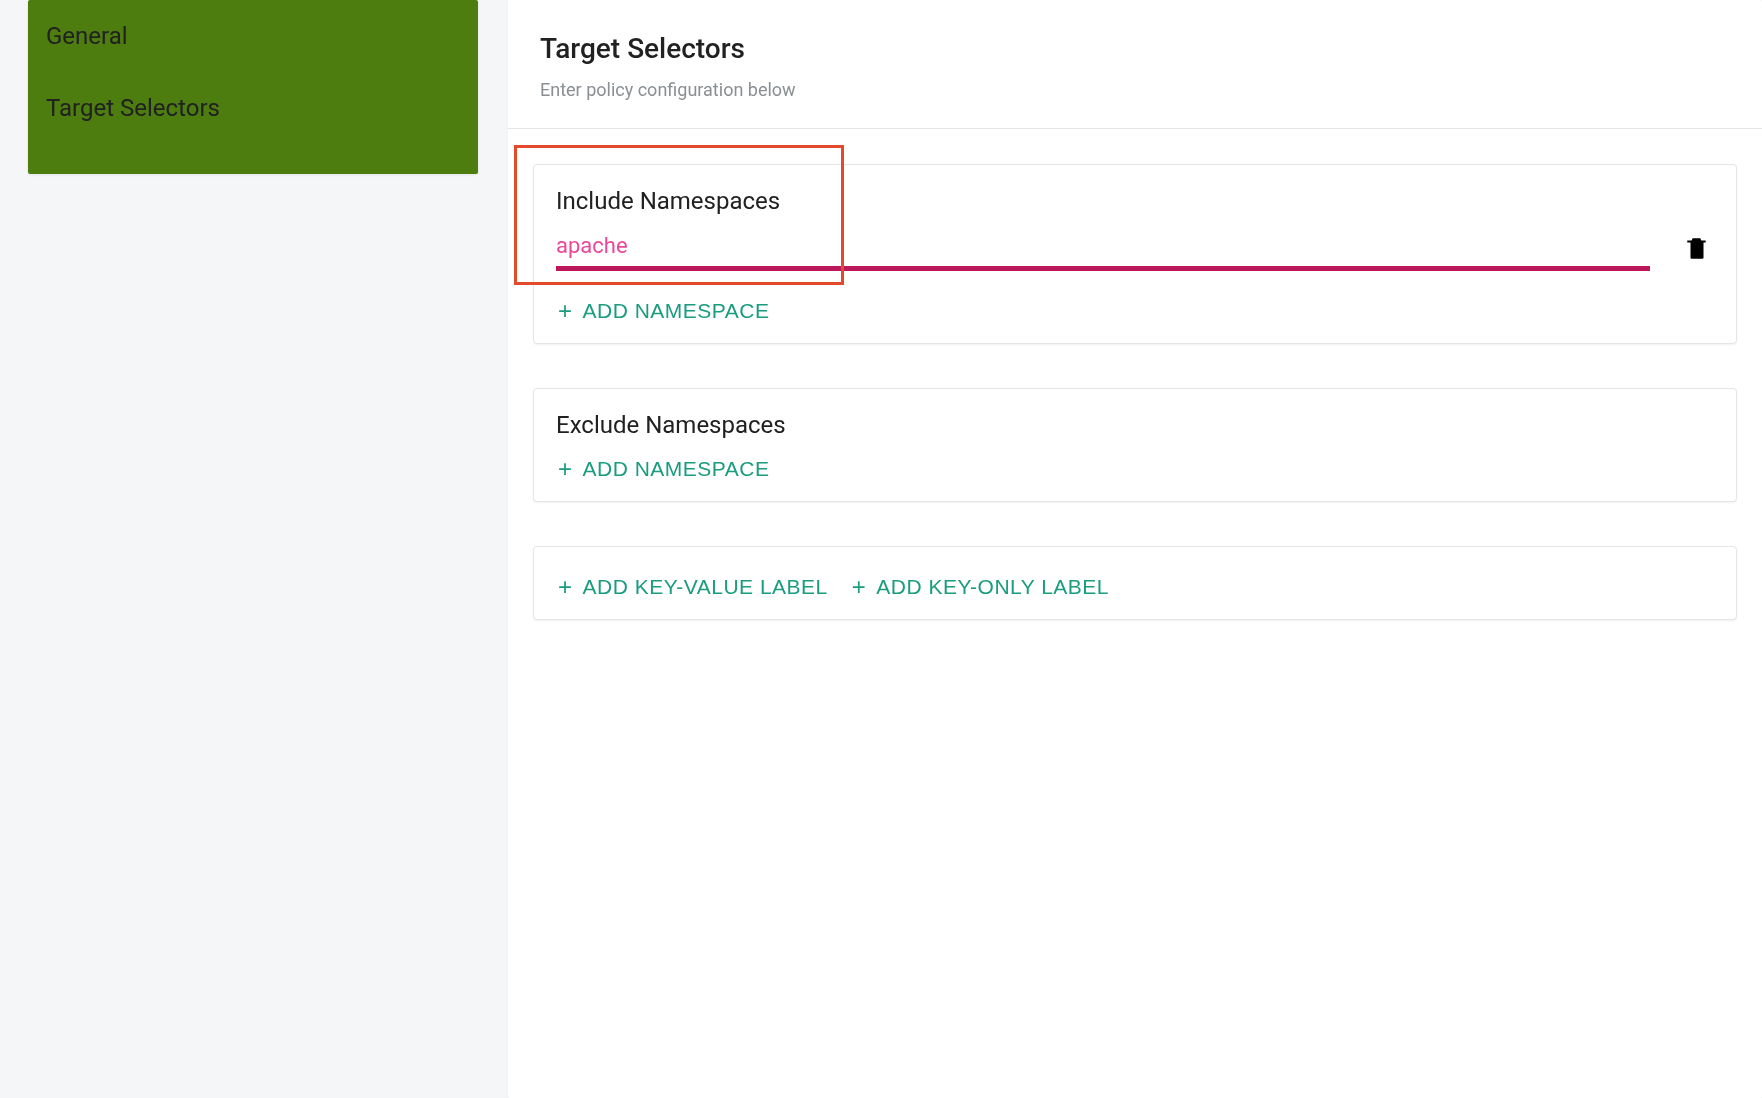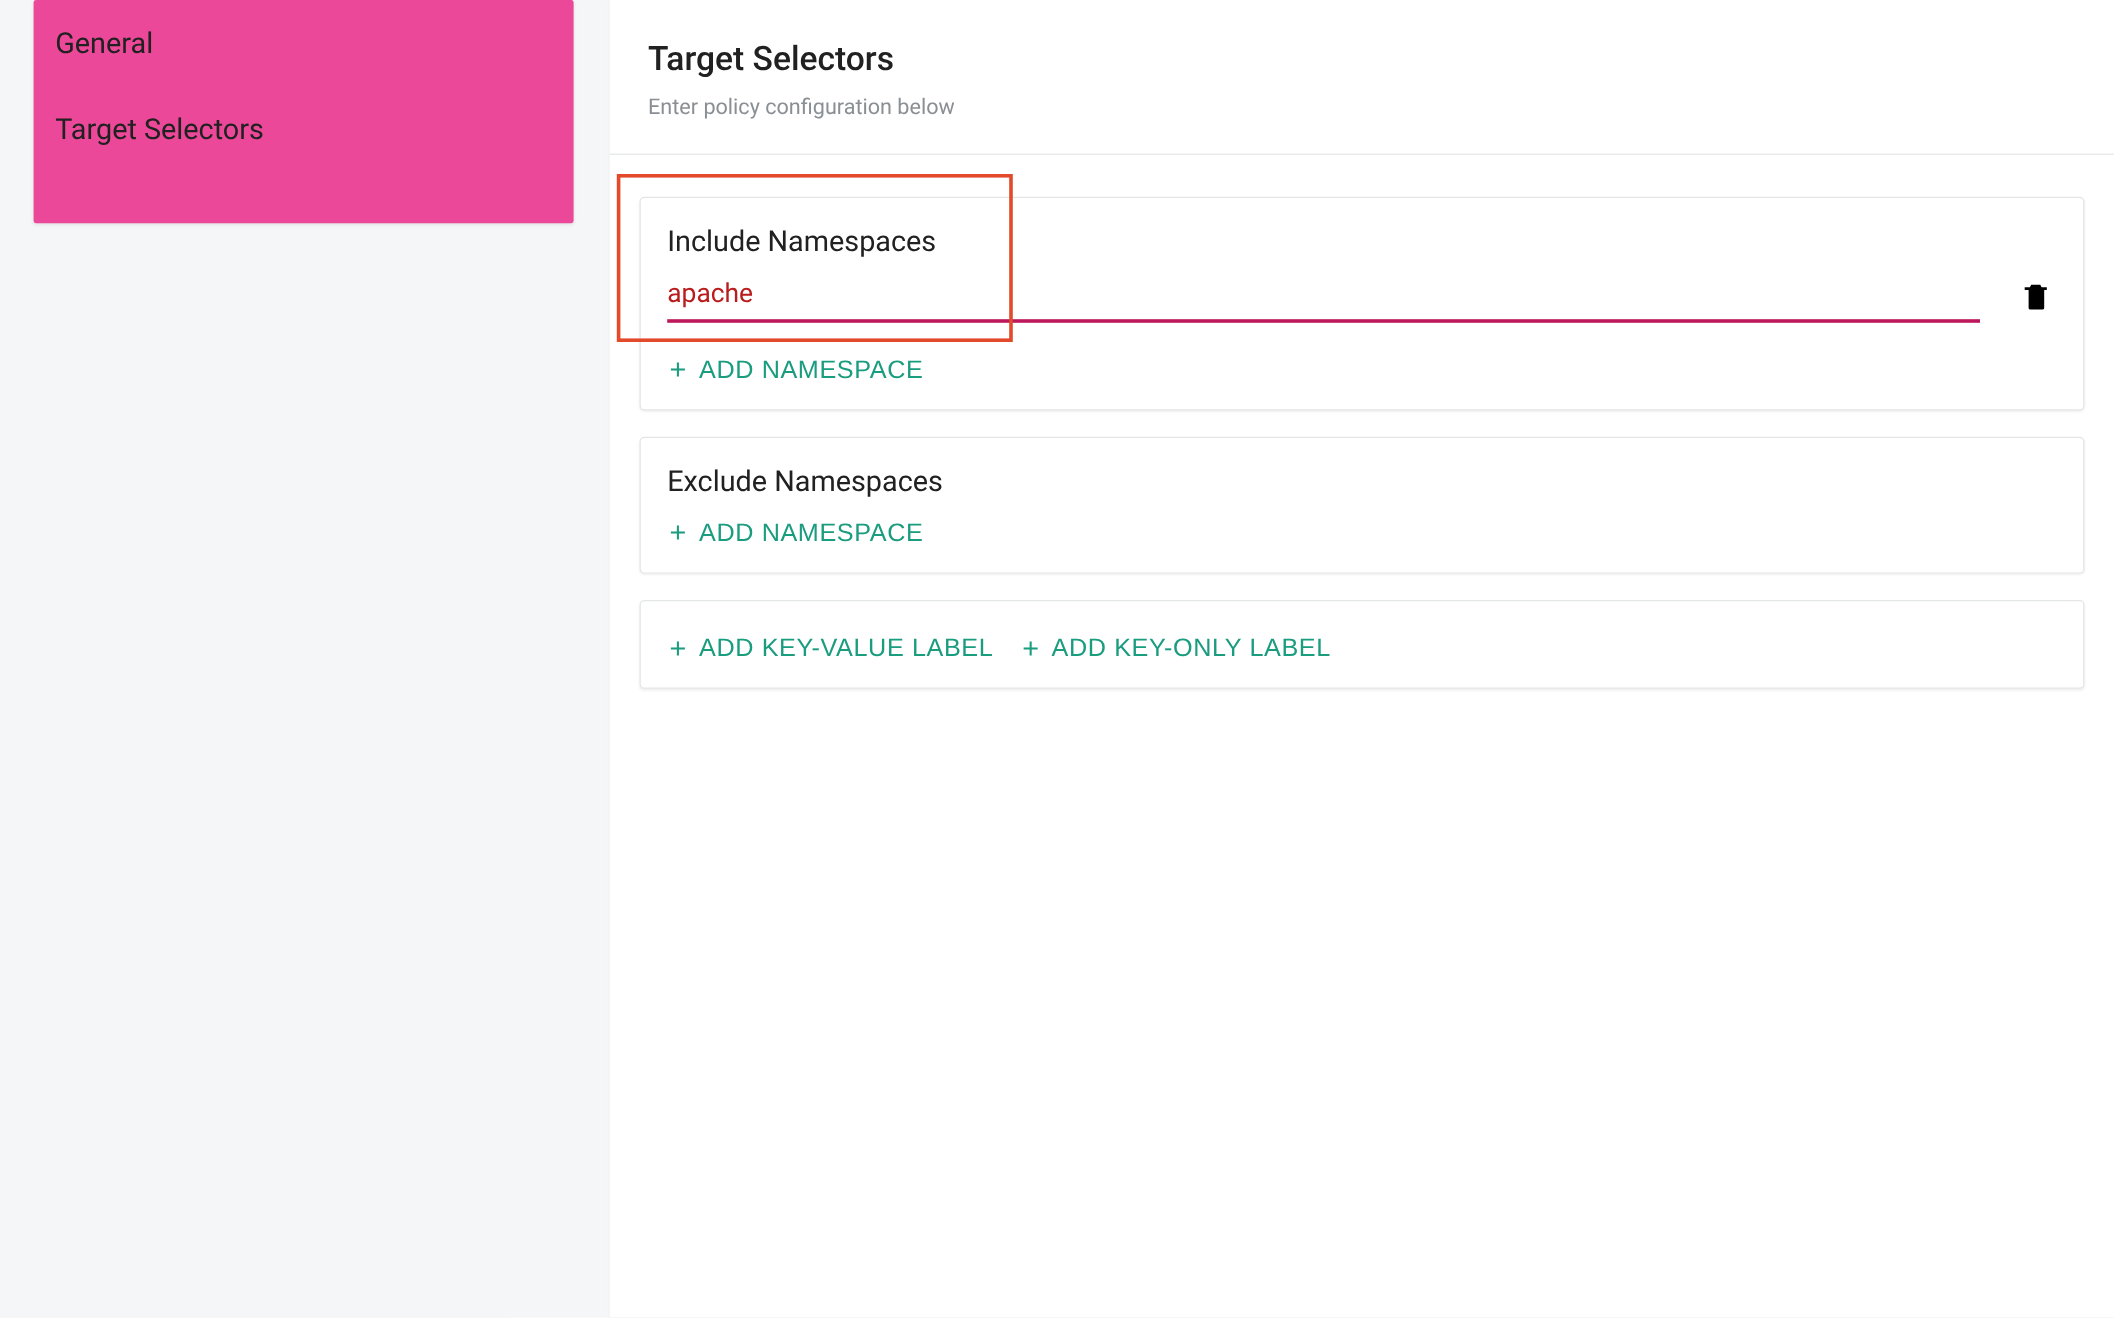"General" .sidebar { background: #ec4899 -> #4d7c0f; padding-bottom: 42px -> 30px }
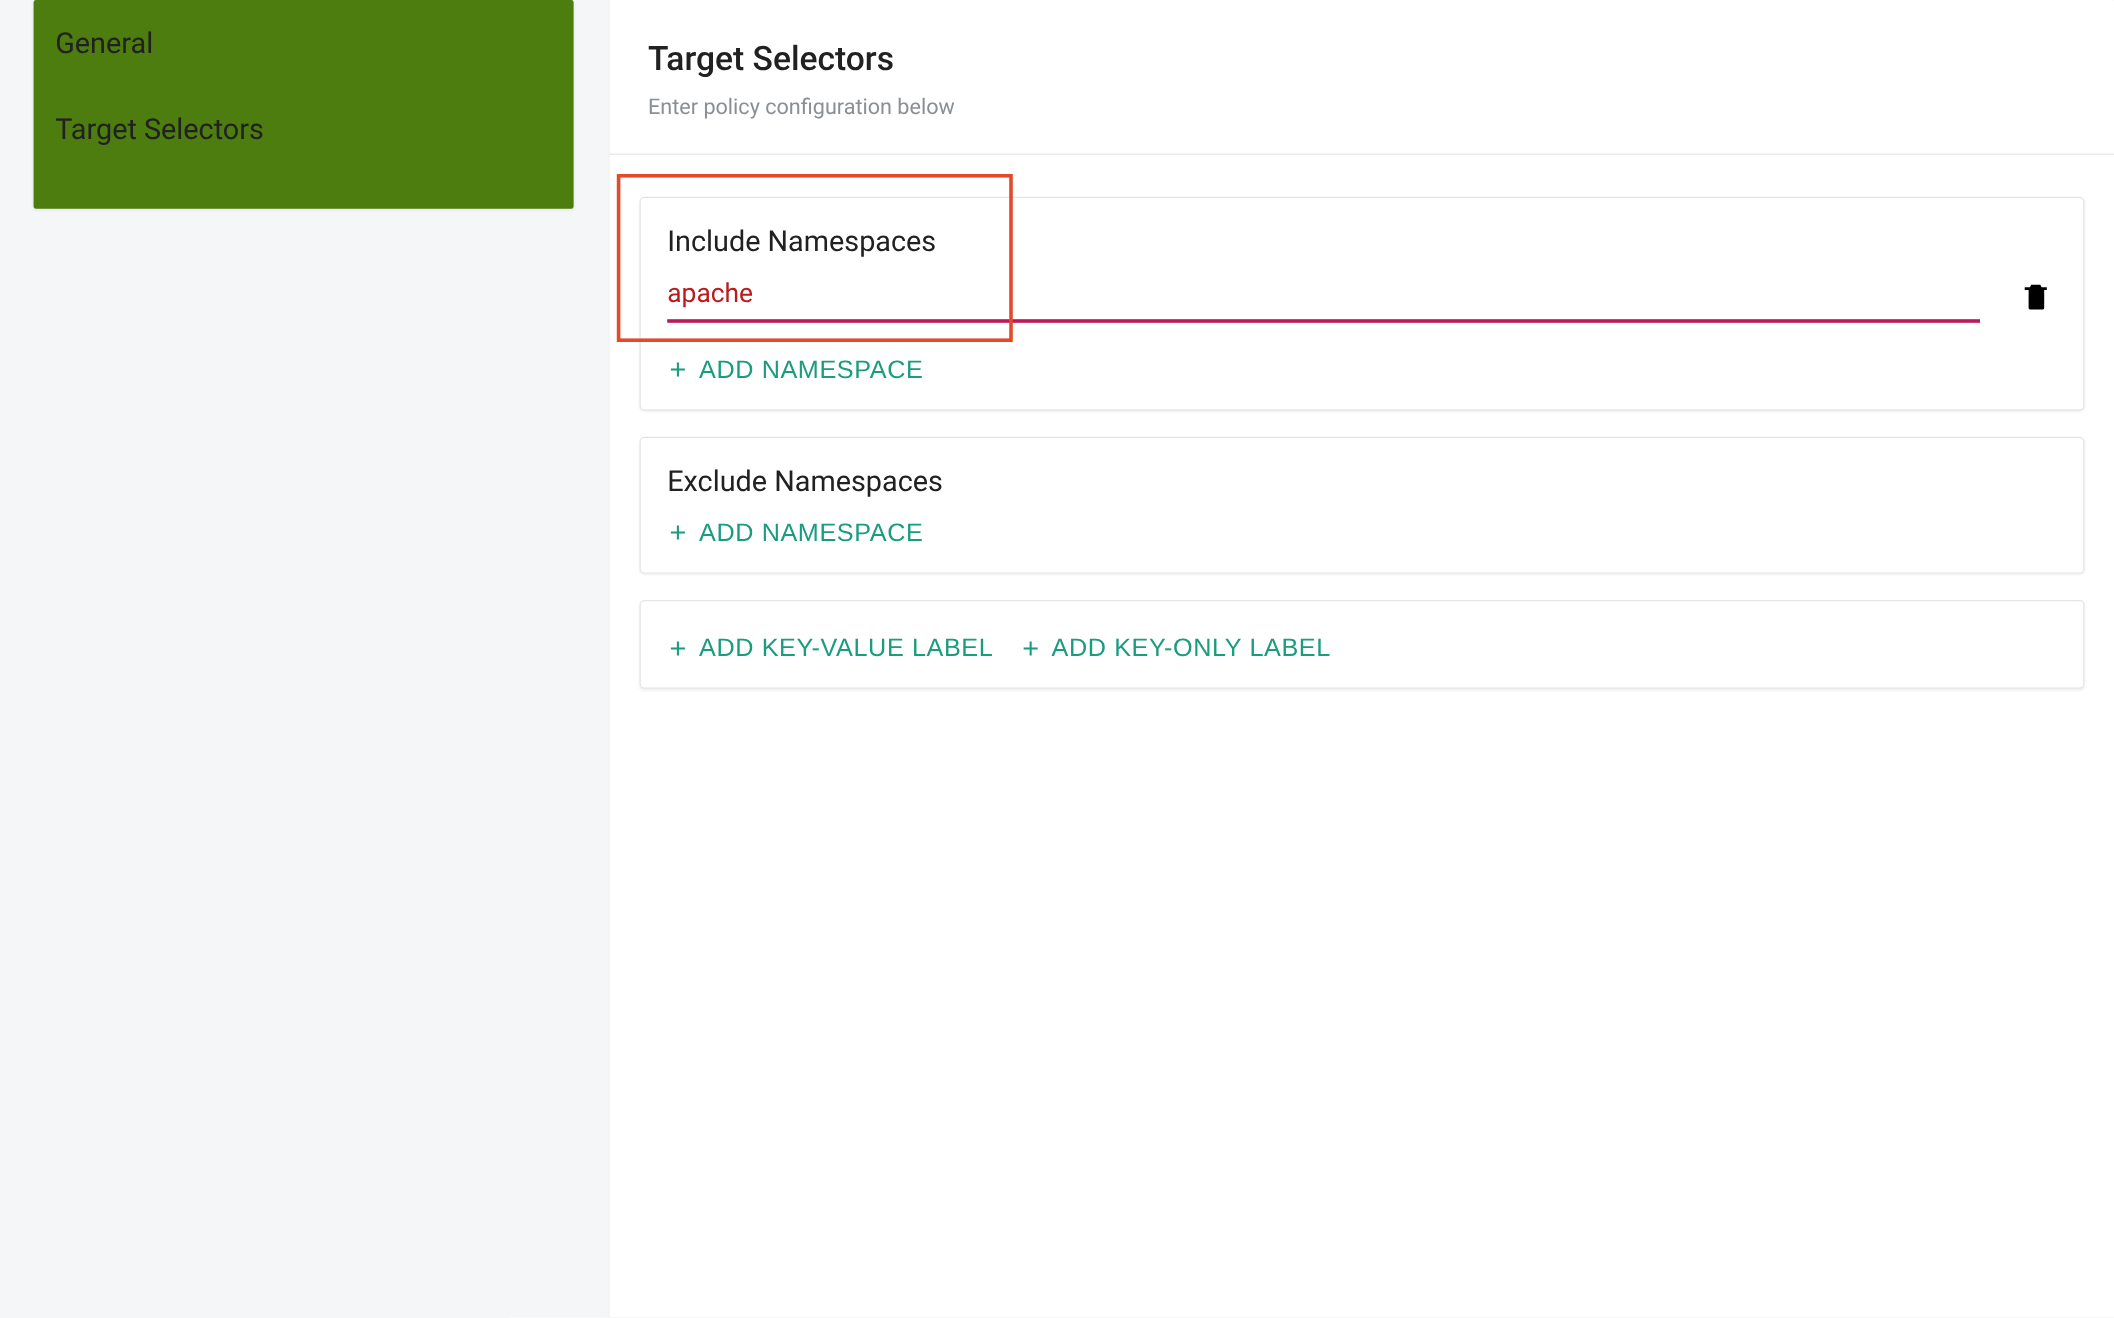"Include Namespaces" .card { margin-bottom: 22px -> 44px }
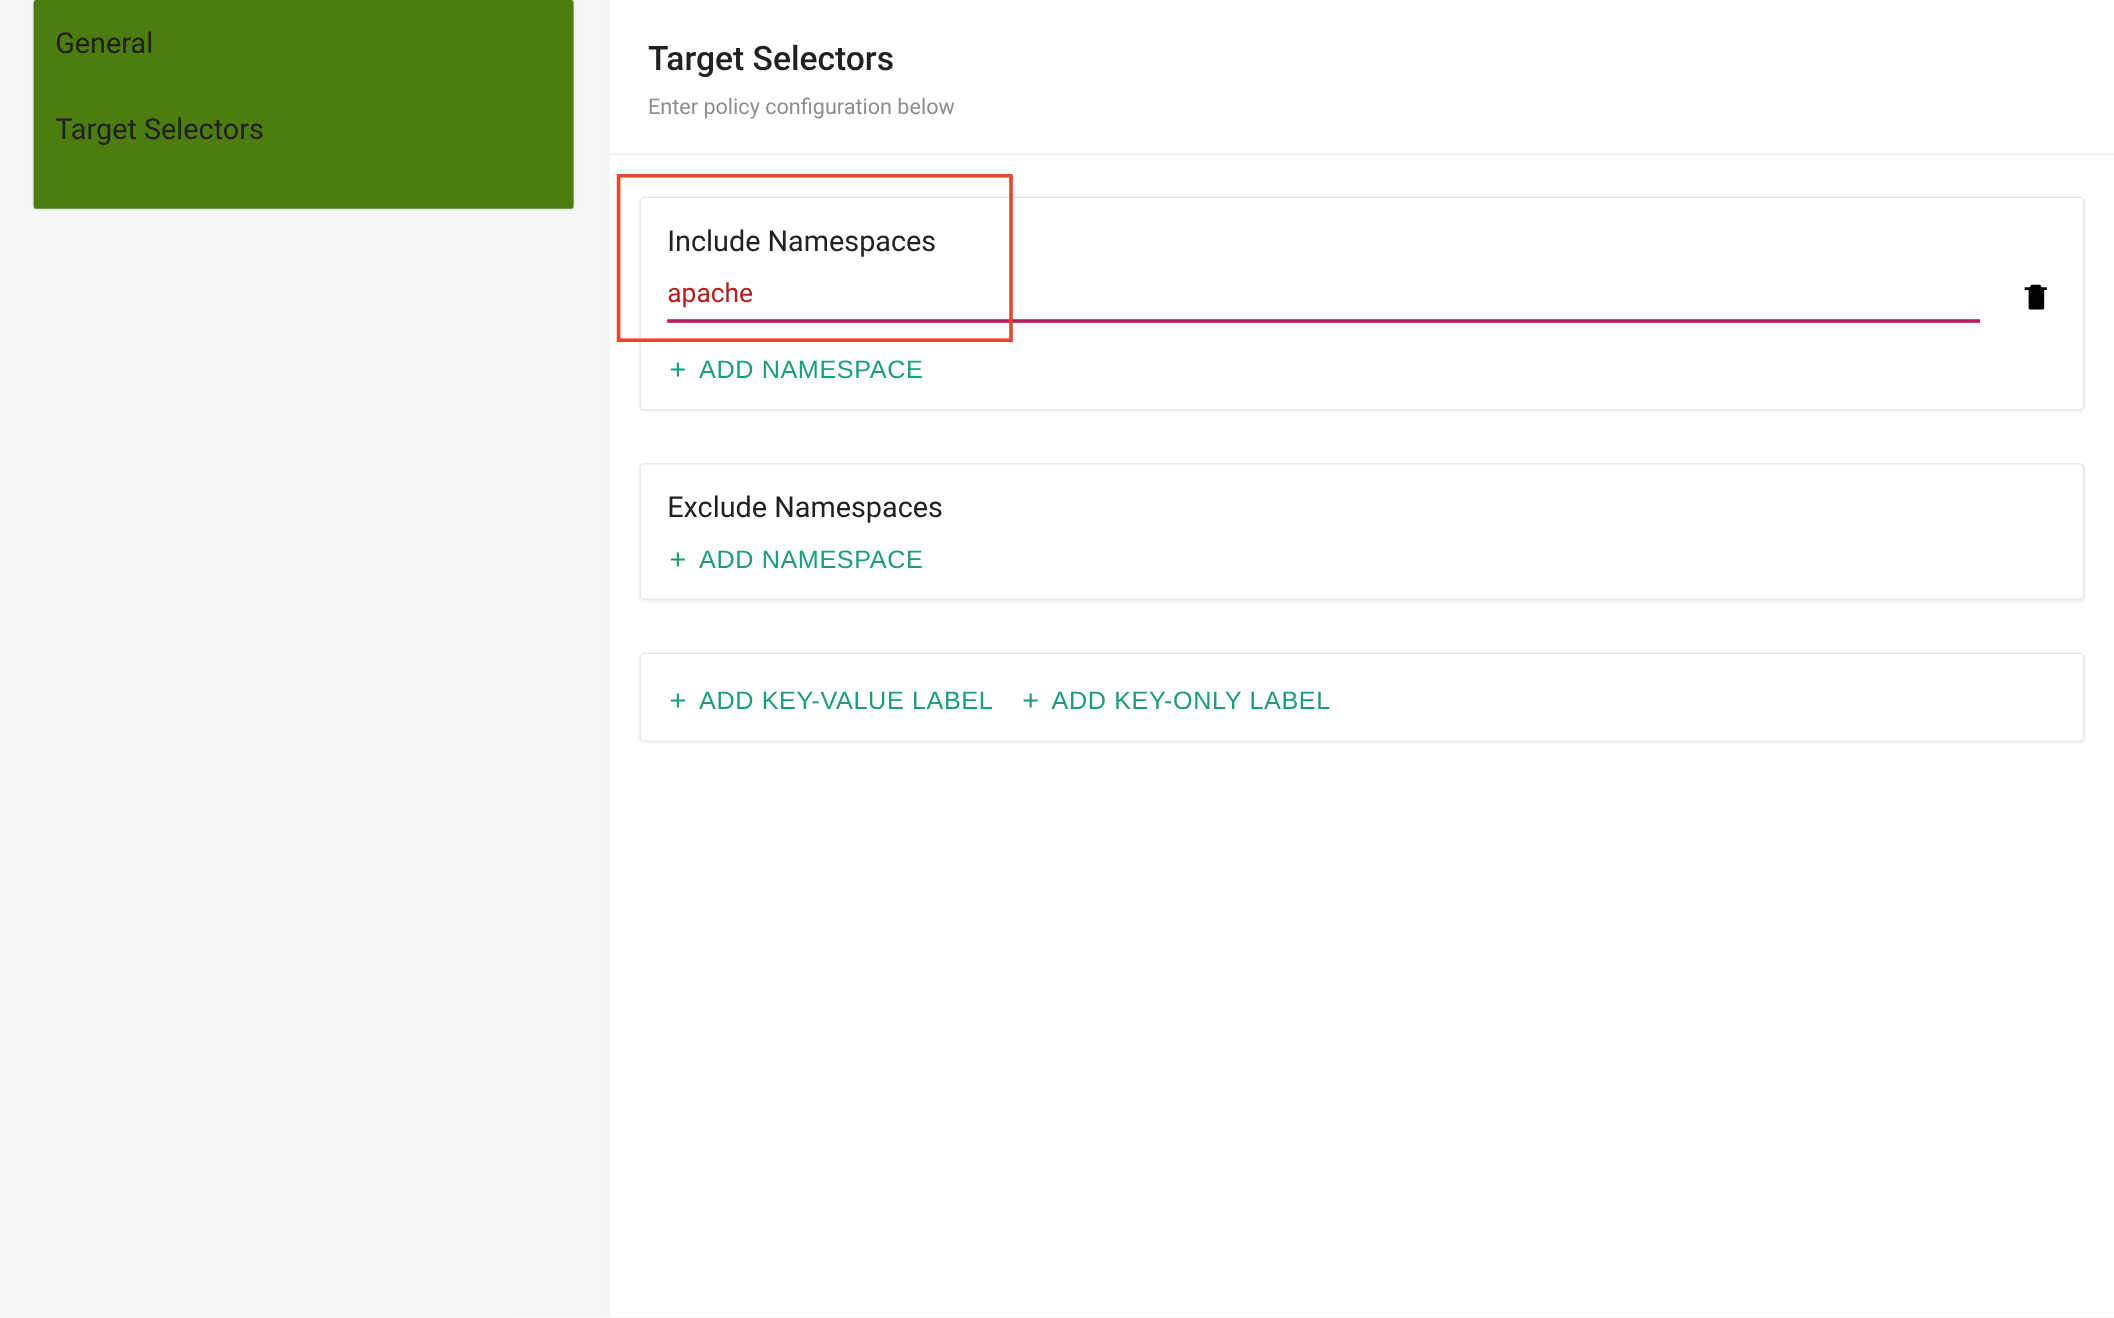"apache" .ns-input { border-bottom: 3px solid #be185d -> 5px solid #be185d; color: #b91c1c -> #ec4899 }
